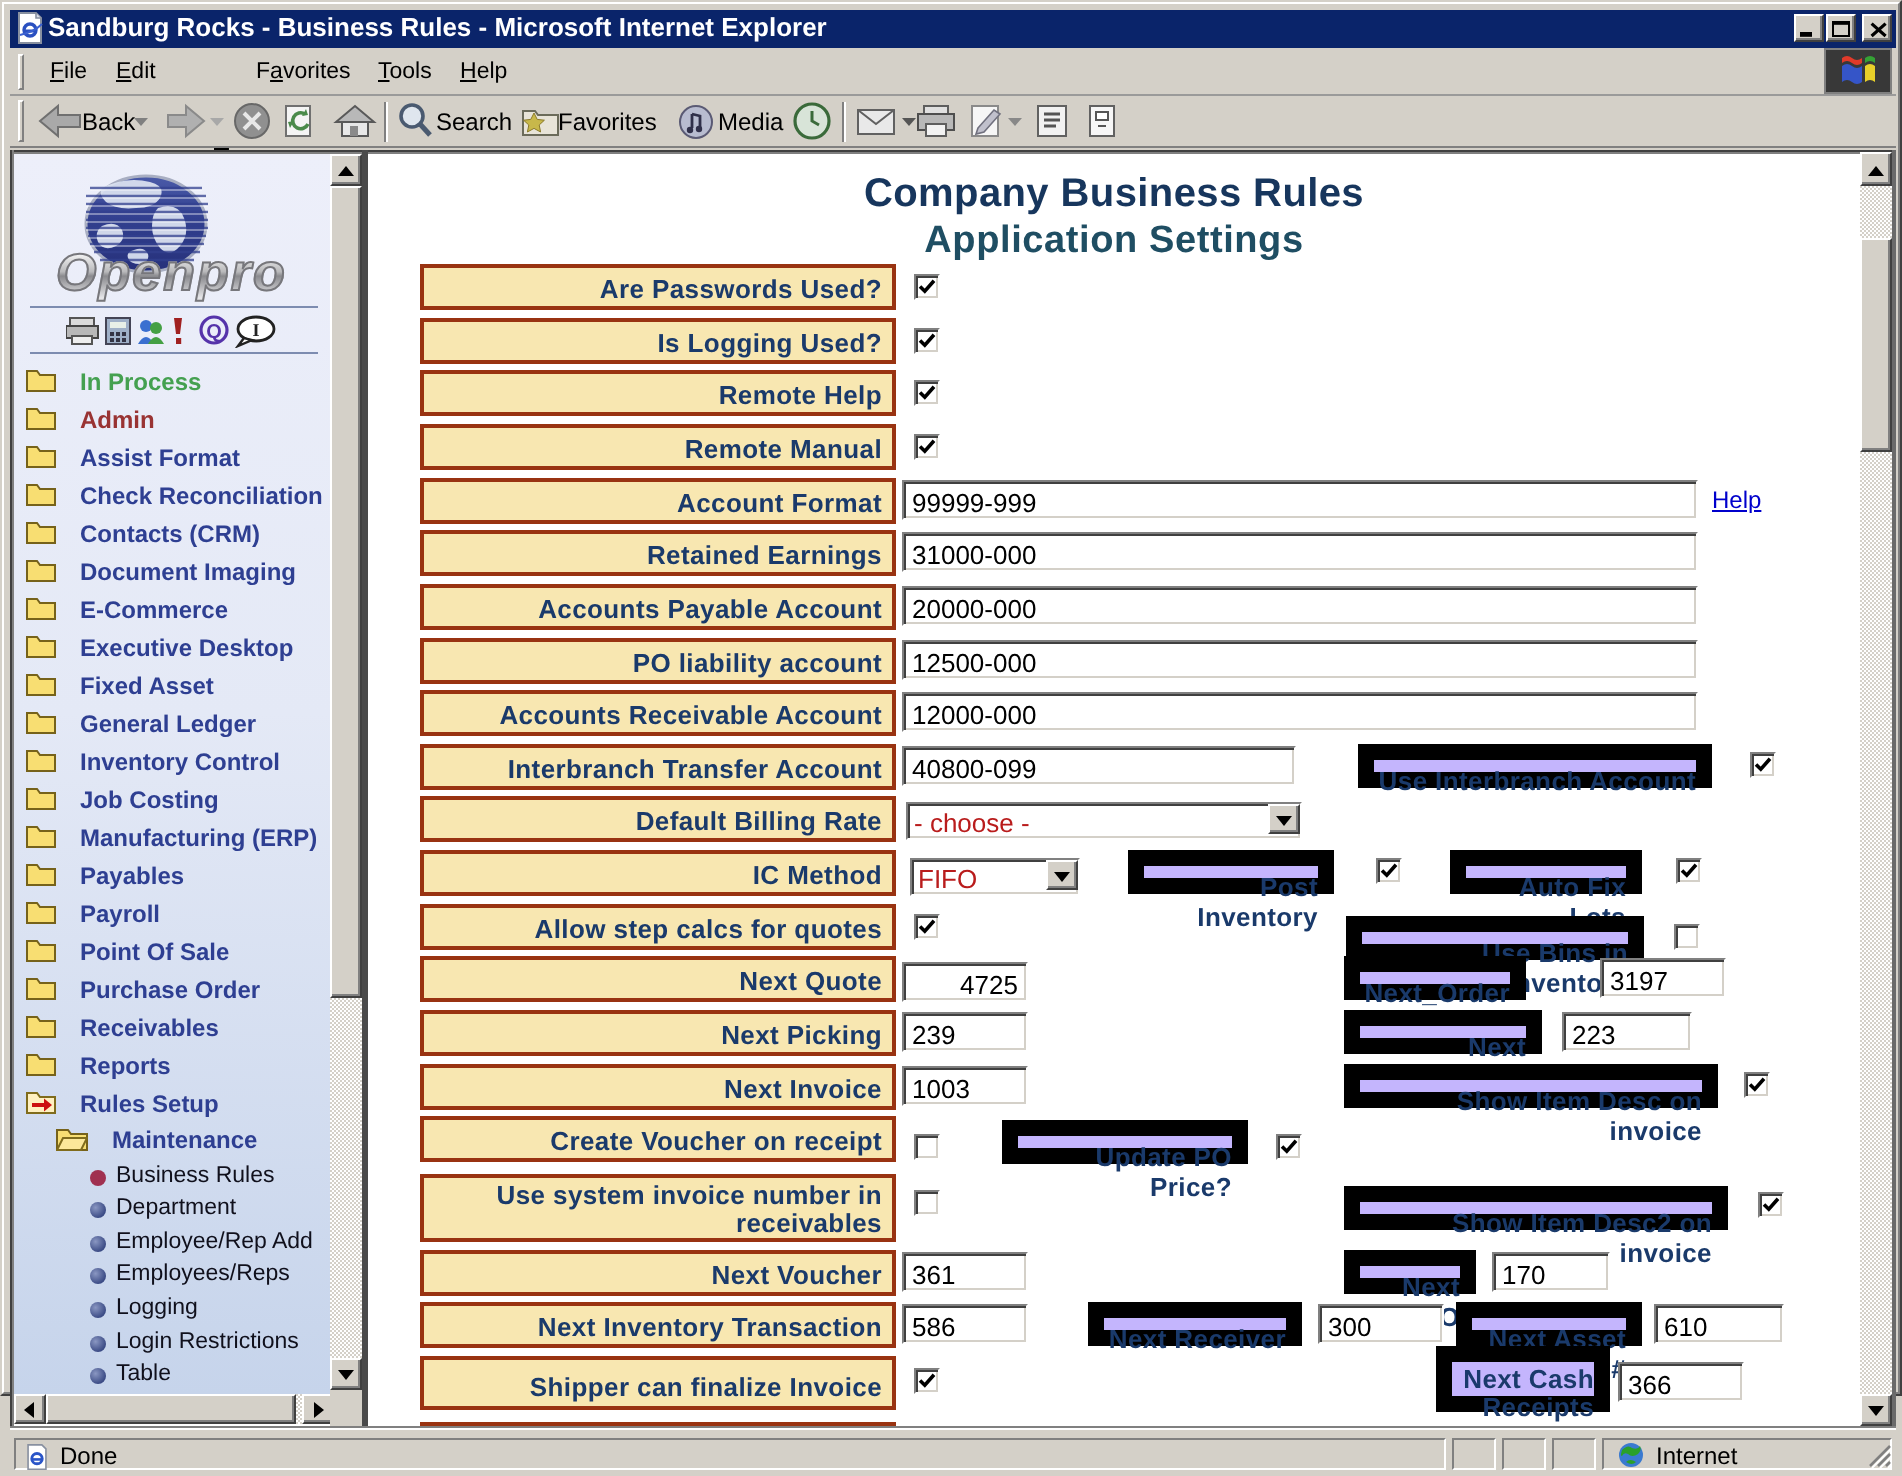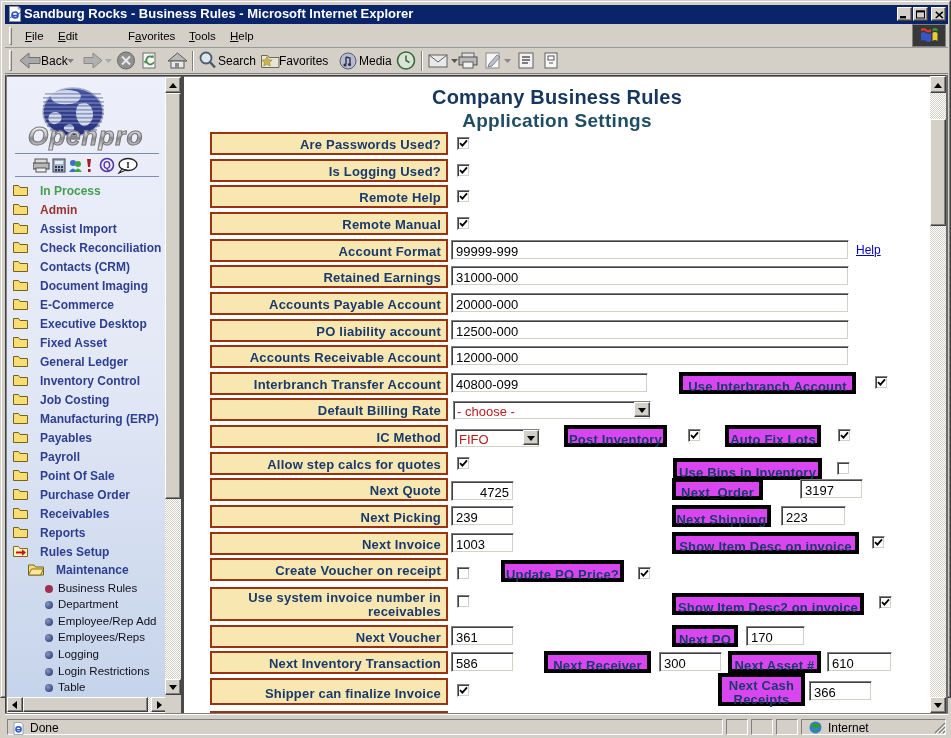"Assist Import" span.txt { text: Import -> Format }
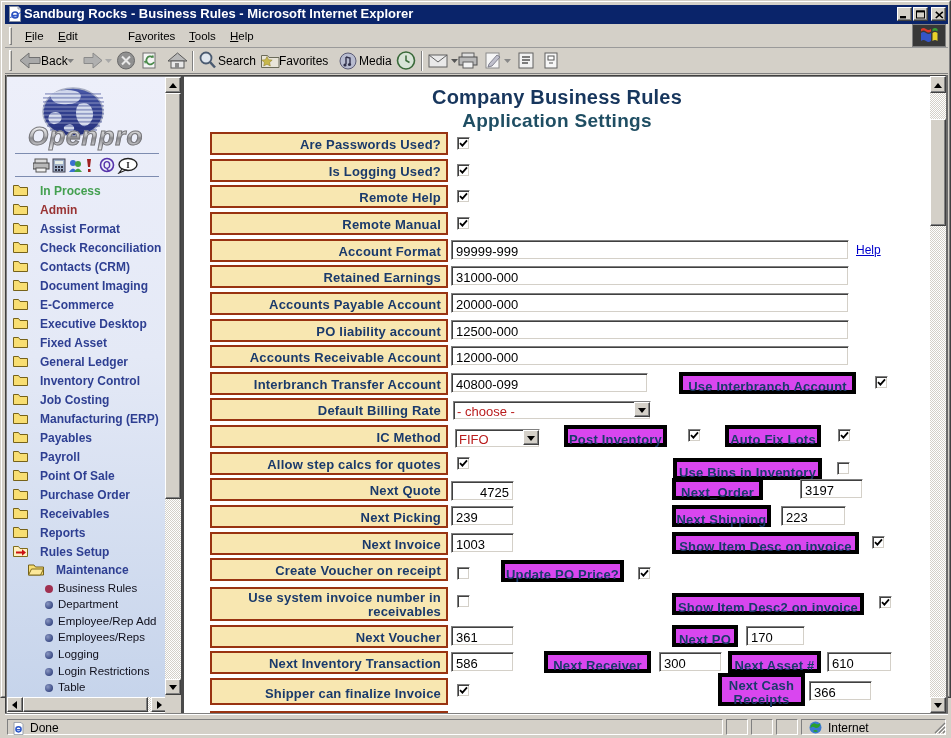"Use Interbranch Account" .bbox { background: #d946ef -> #c4b5fd; border: 4px solid #000000 -> 8px solid #000000; text-align: center -> right }
